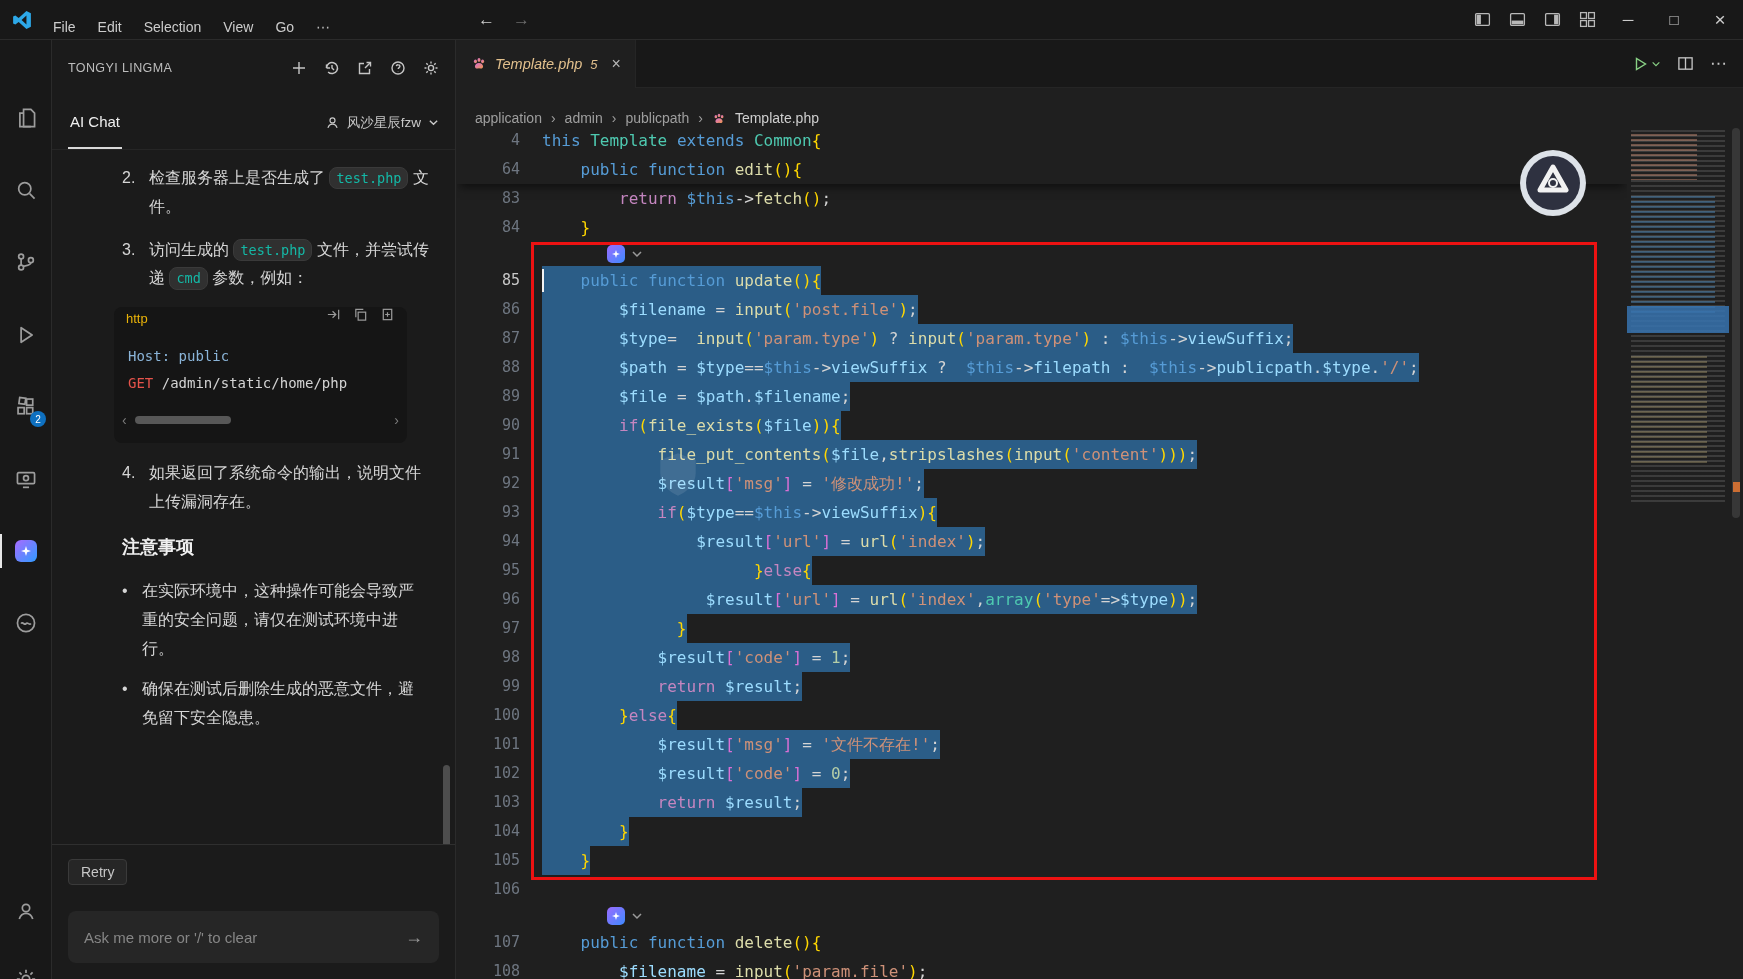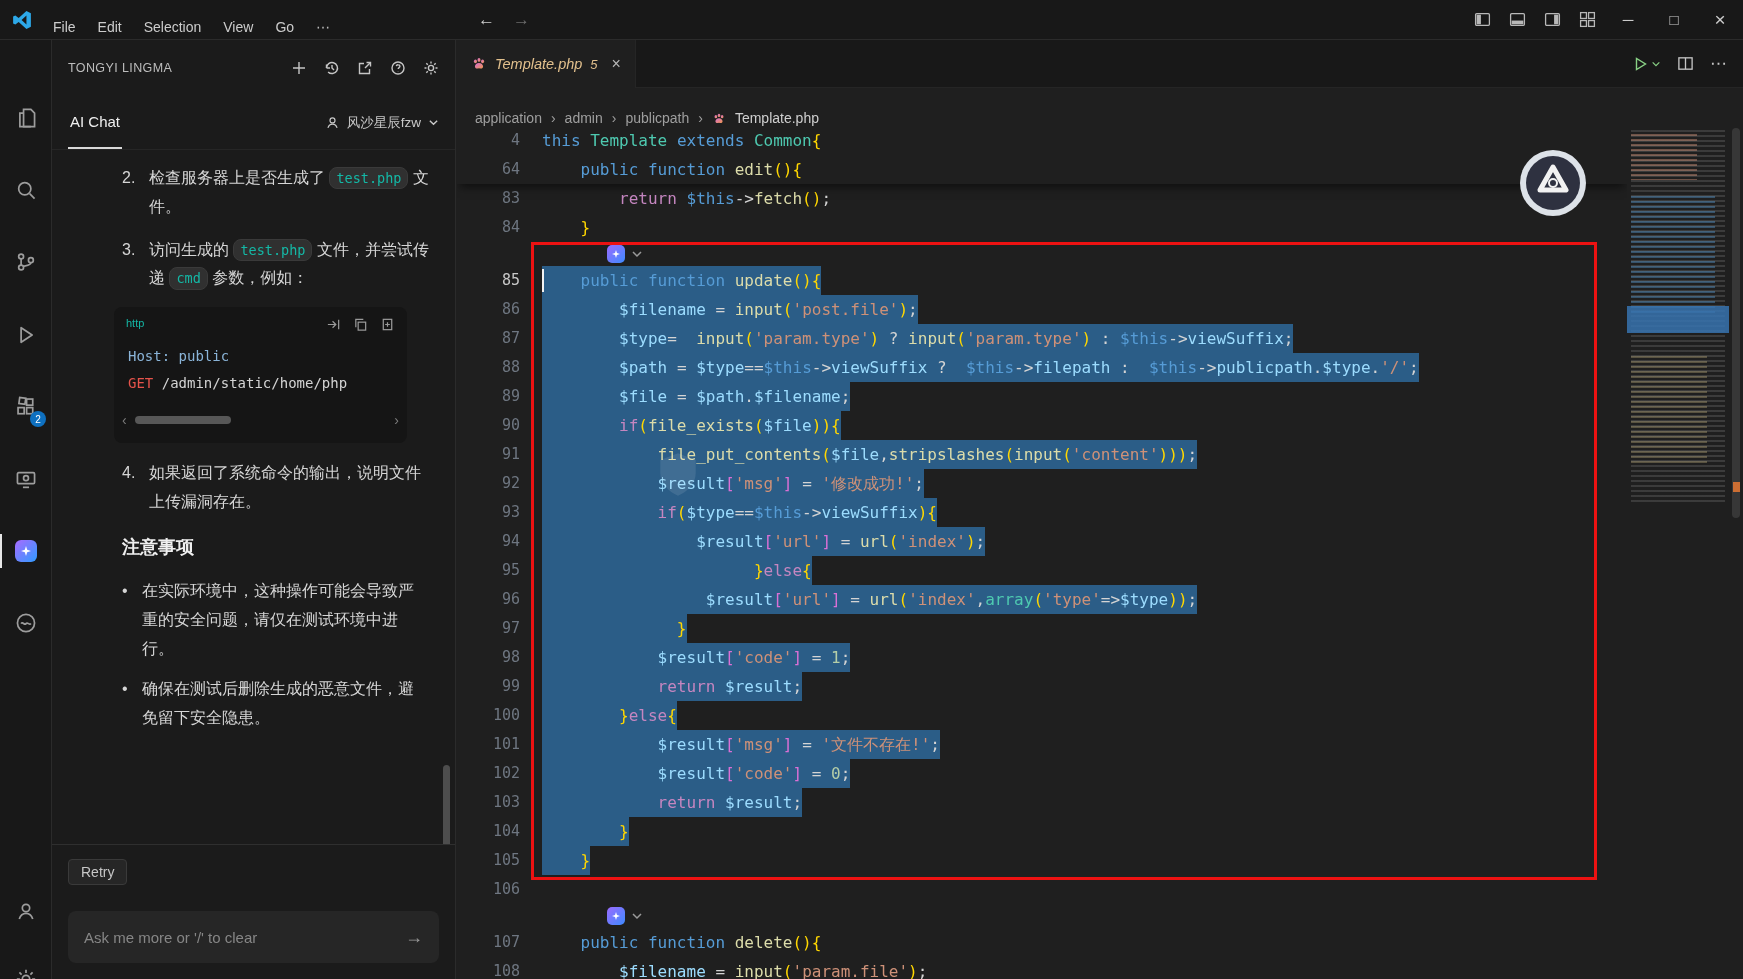"http" .cb-head { align-items: center -> none; color: #14b8a6 -> #eab308; font-size: 11px -> 13px }
